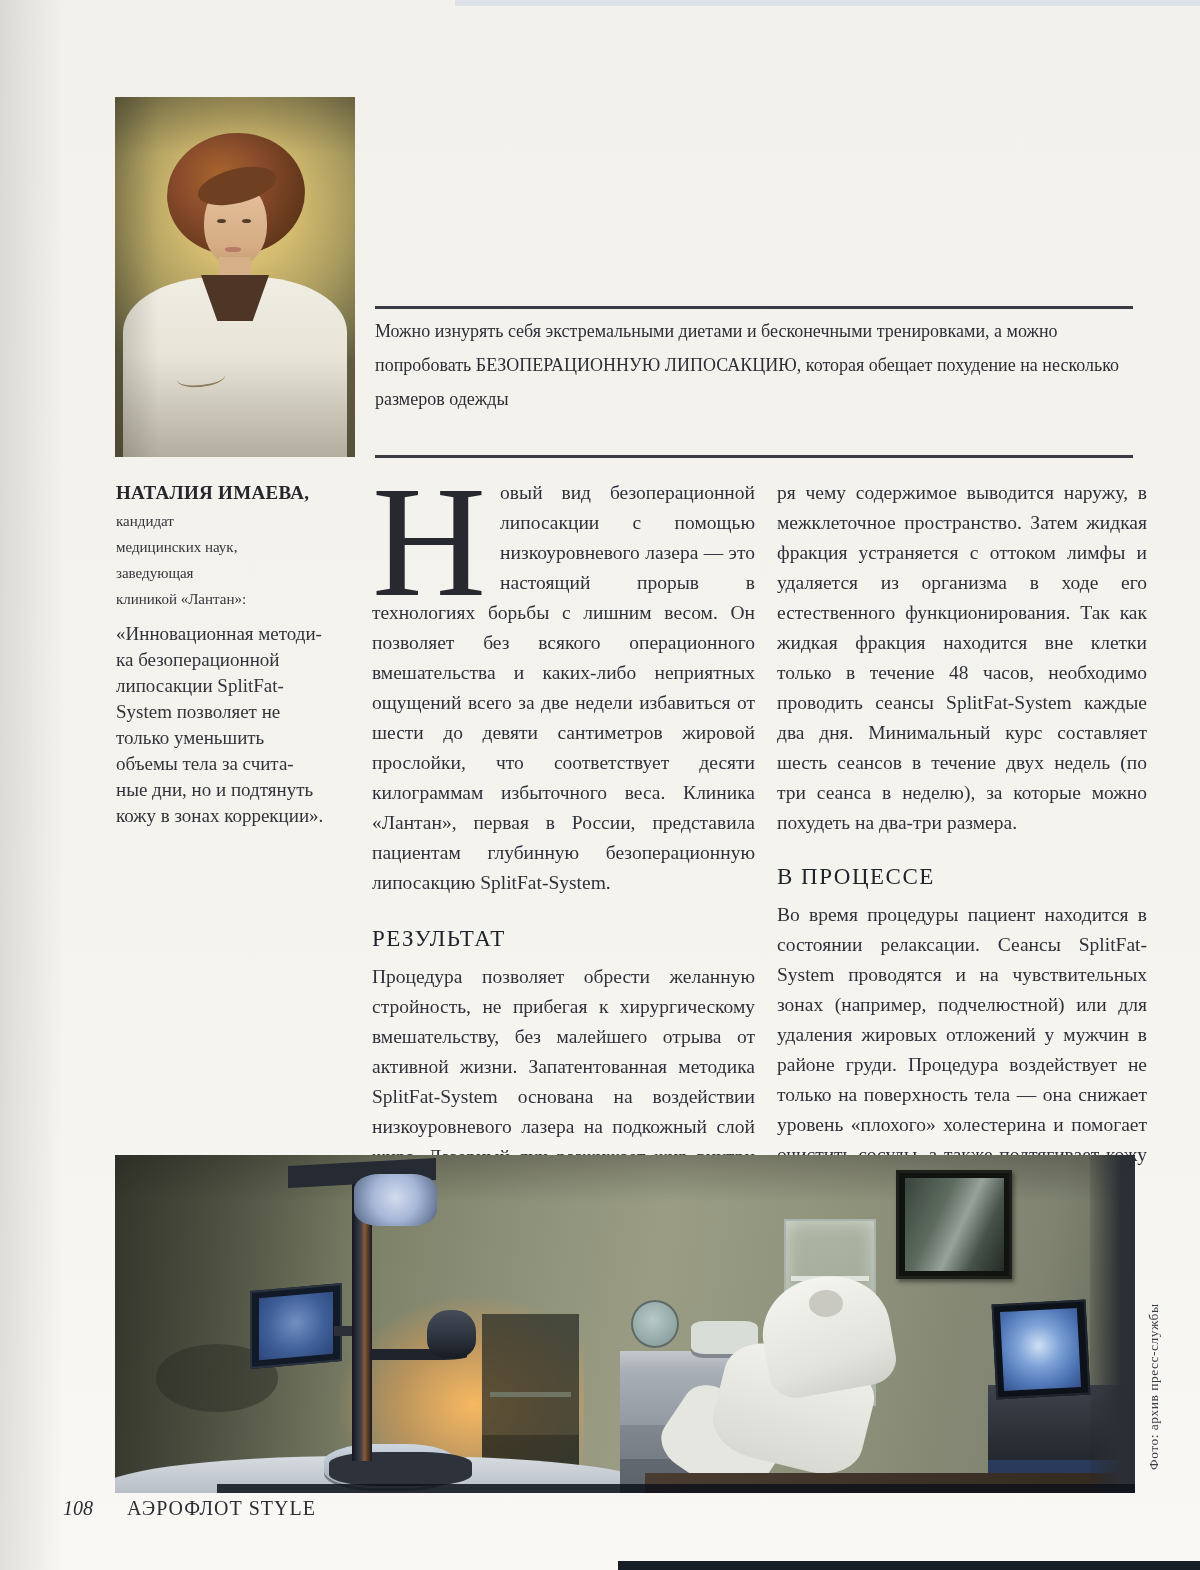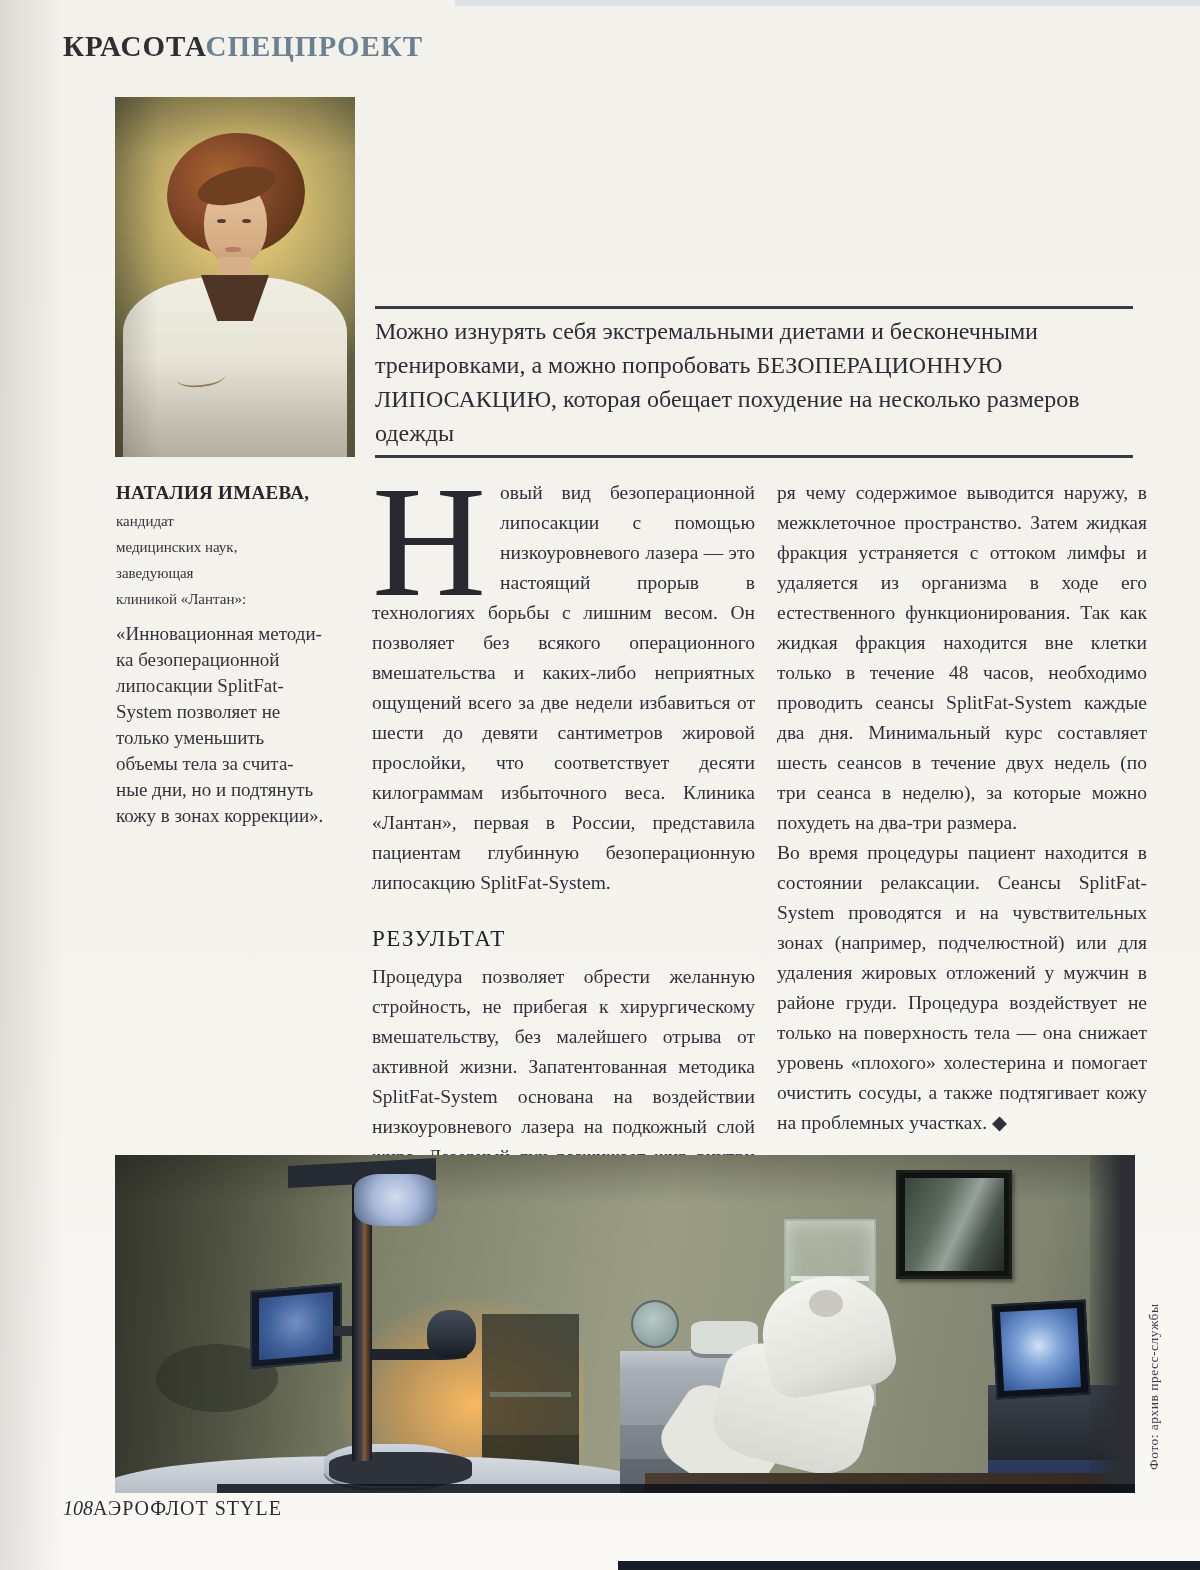"КРАСОТАСПЕЦПРОЕКТ" div.kicker { html: <div> <span>КРАСОТА</span><span>СПЕЦПРОЕКТ</span> </div> -> none }
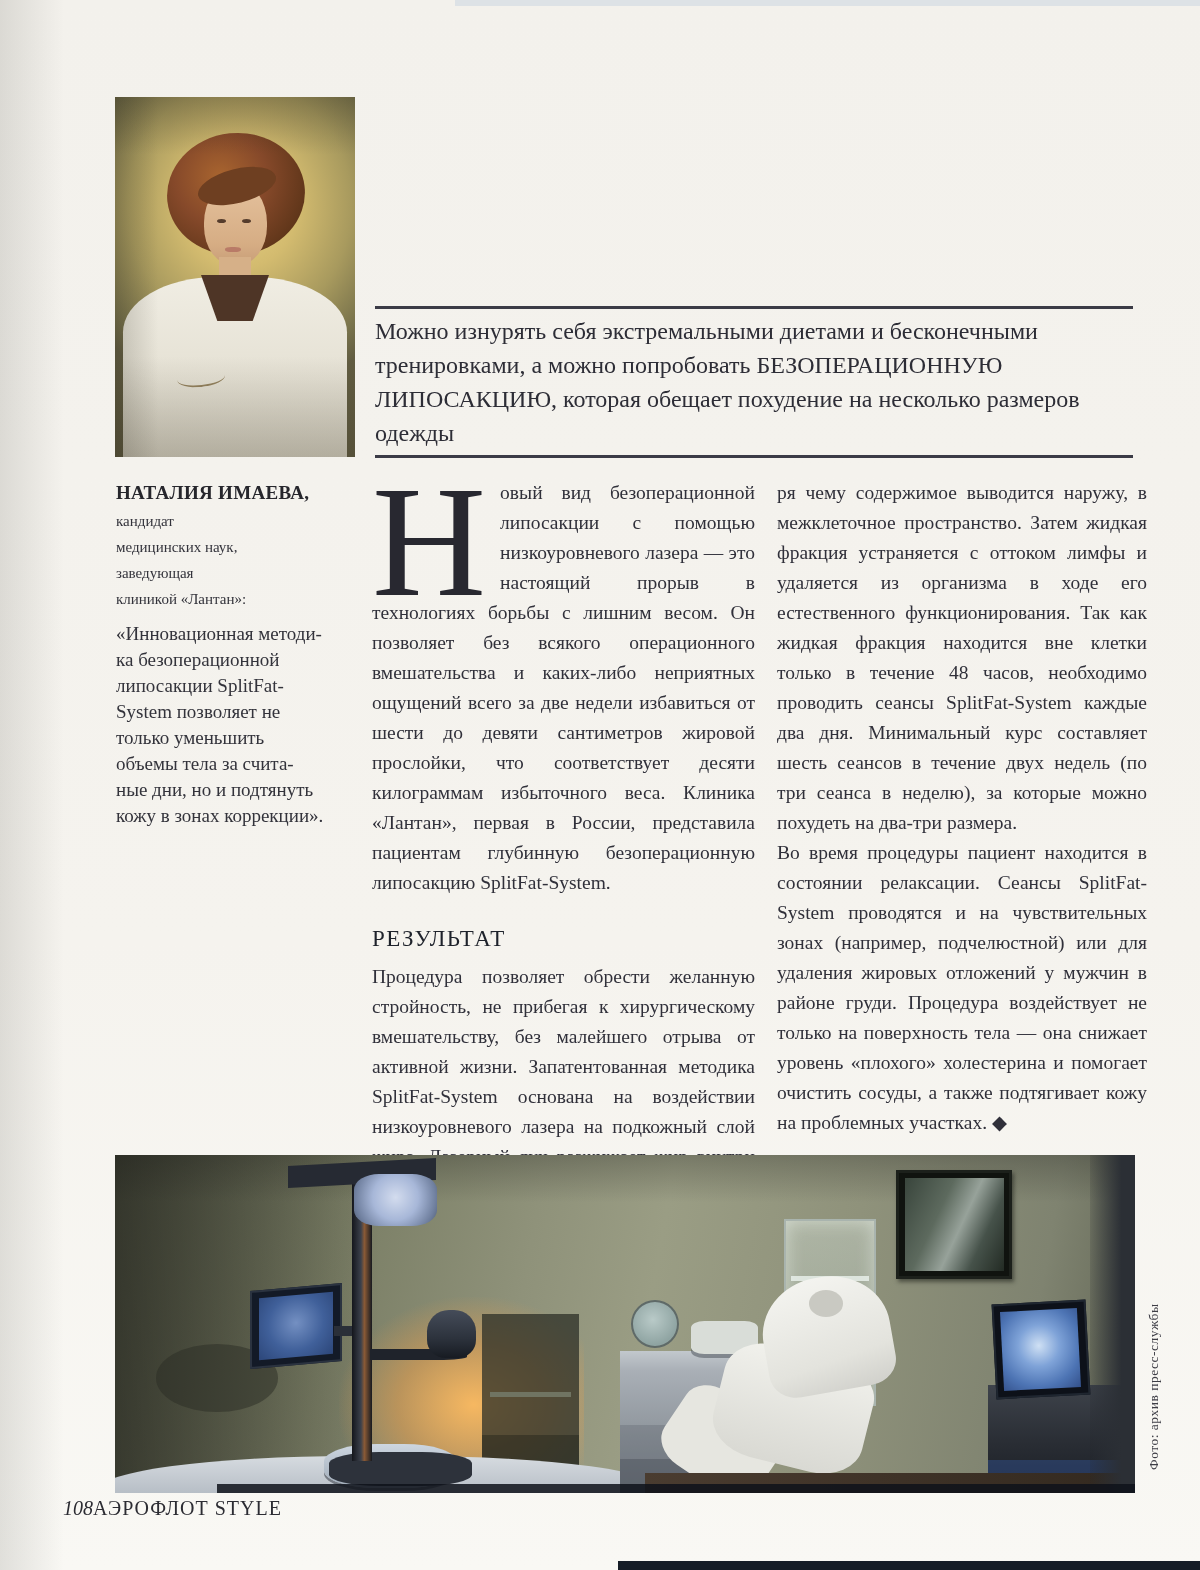"Можно изнурять себя экстремальными" .lead { font-size: 24px -> 18px }
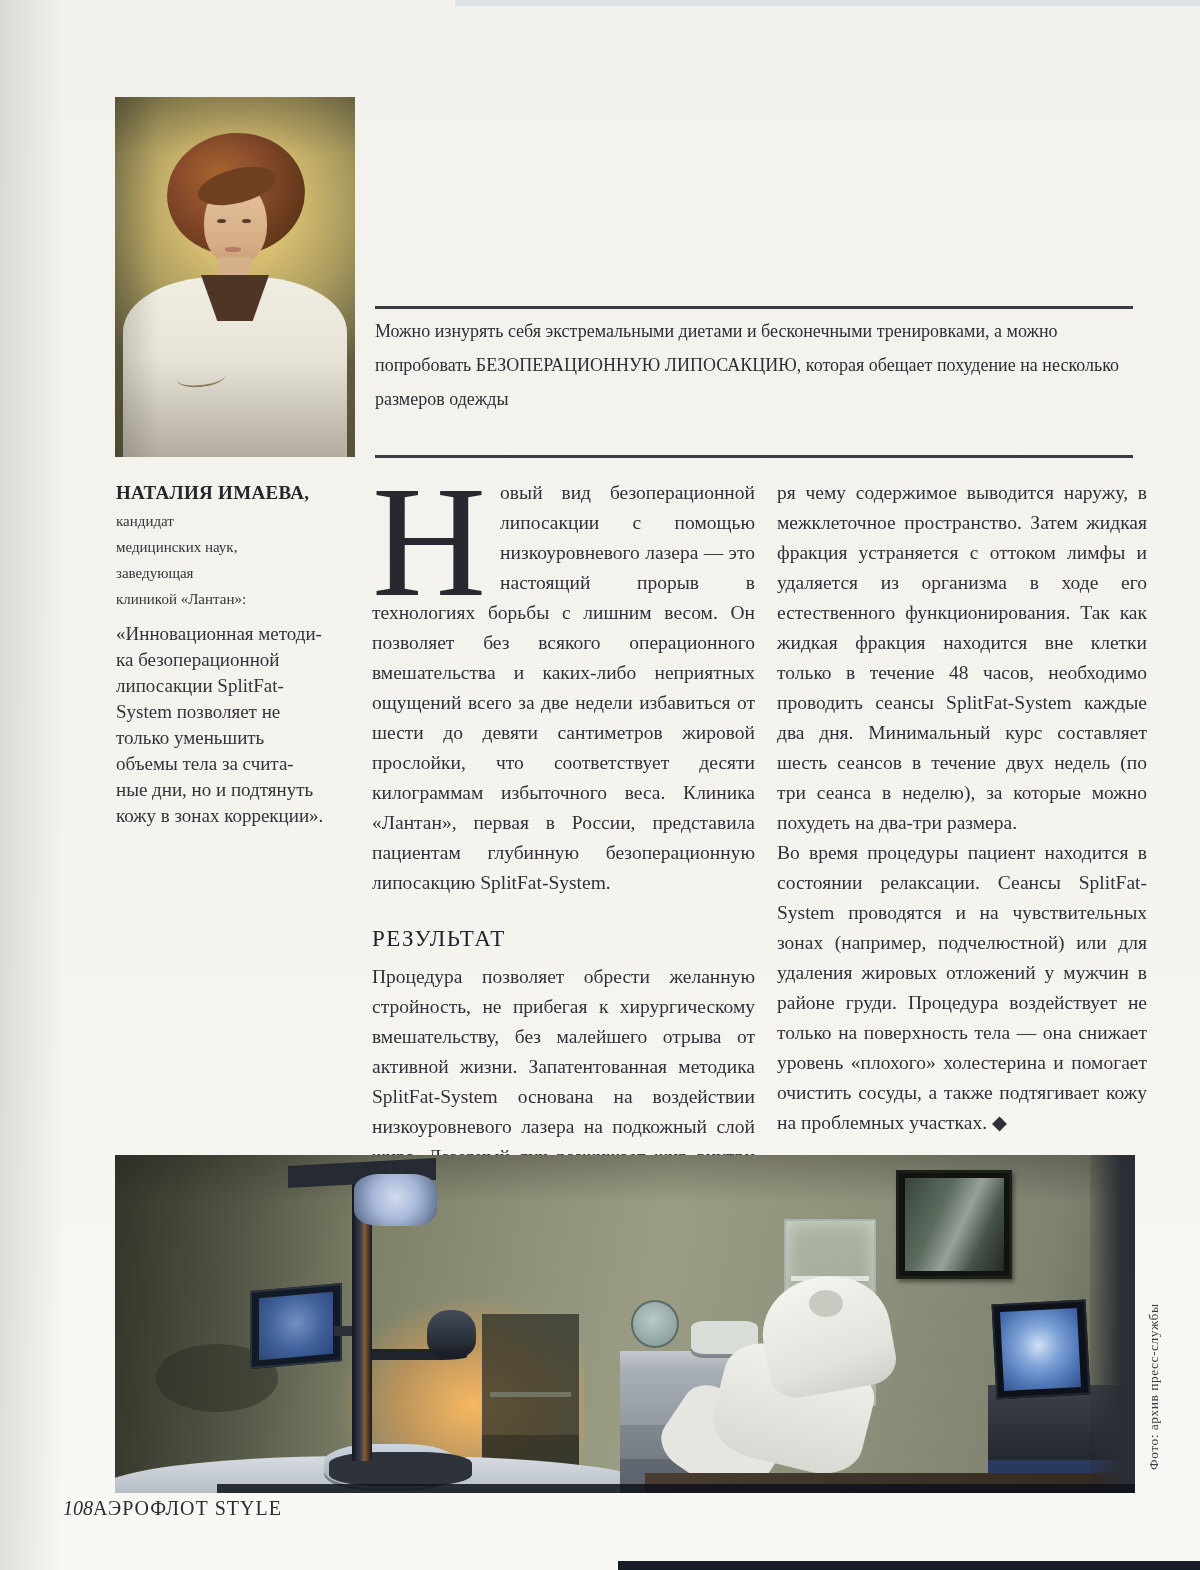"В ПРОЦЕССЕ" h3.sec-head { html: none -> <h3>В ПРОЦЕССЕ</h3> }
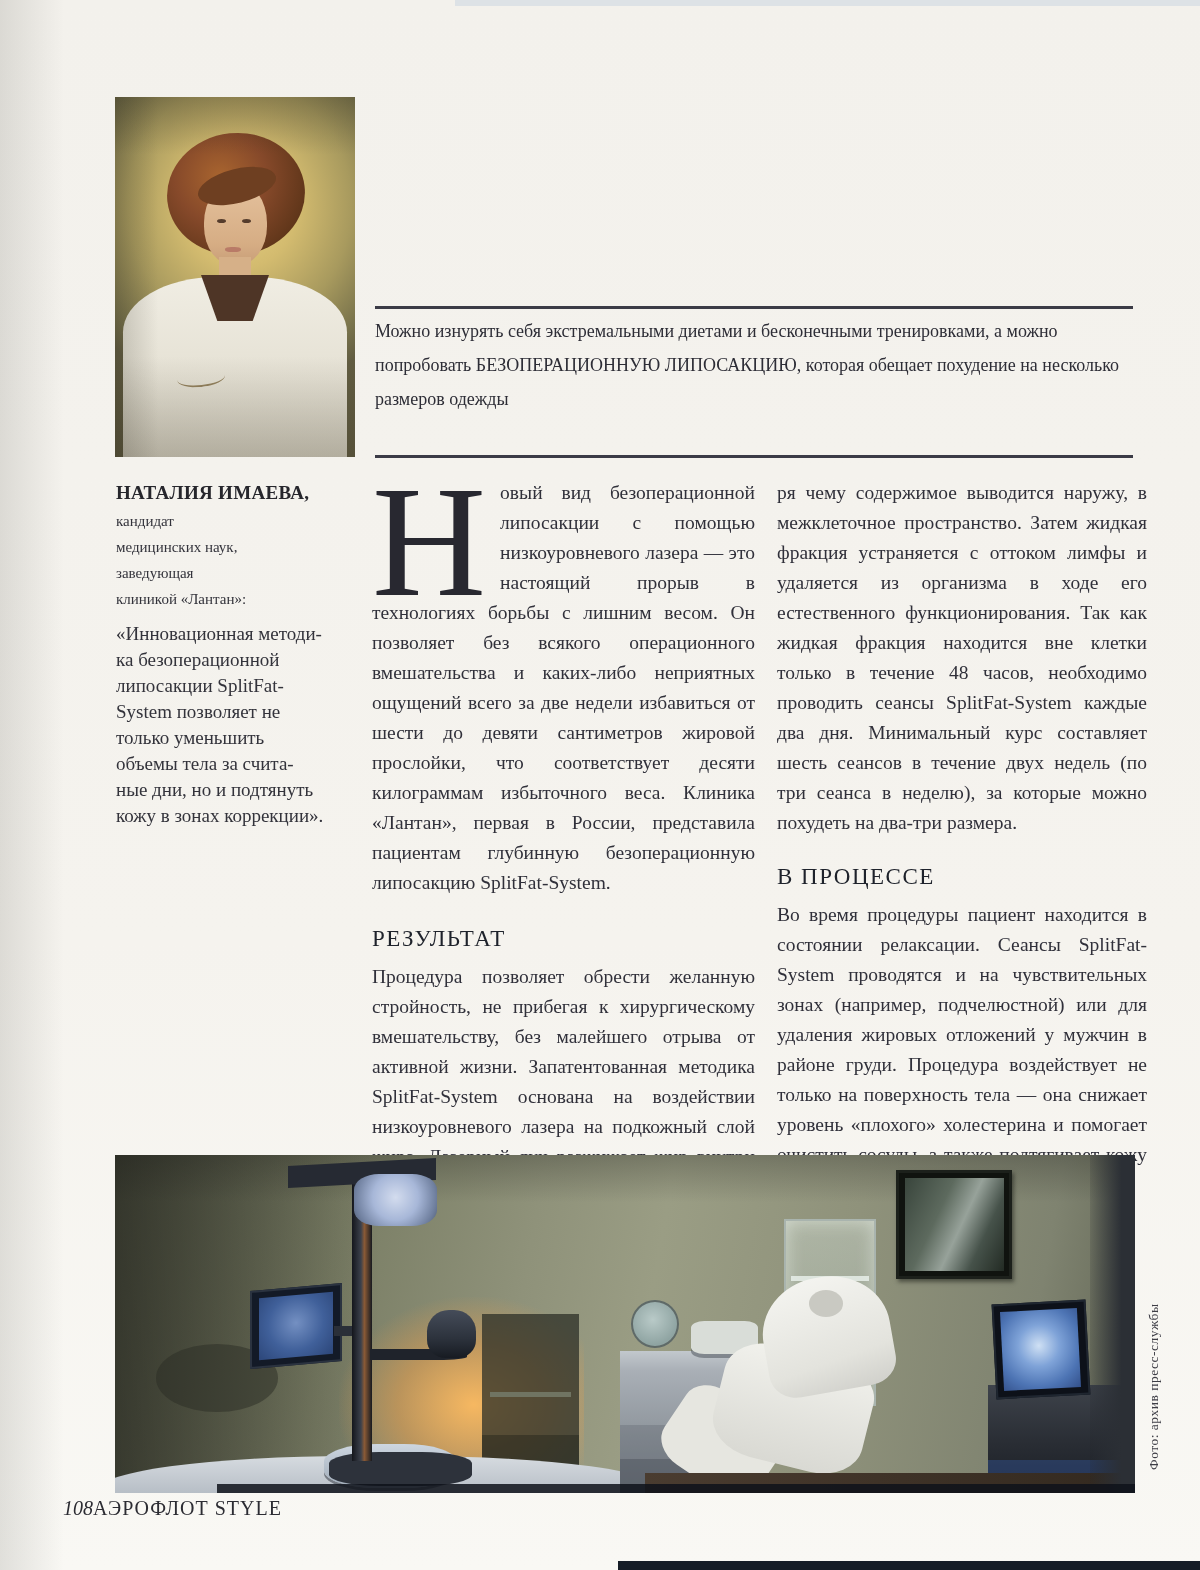"108" .footer .pageno { margin-right: none -> 34px }
